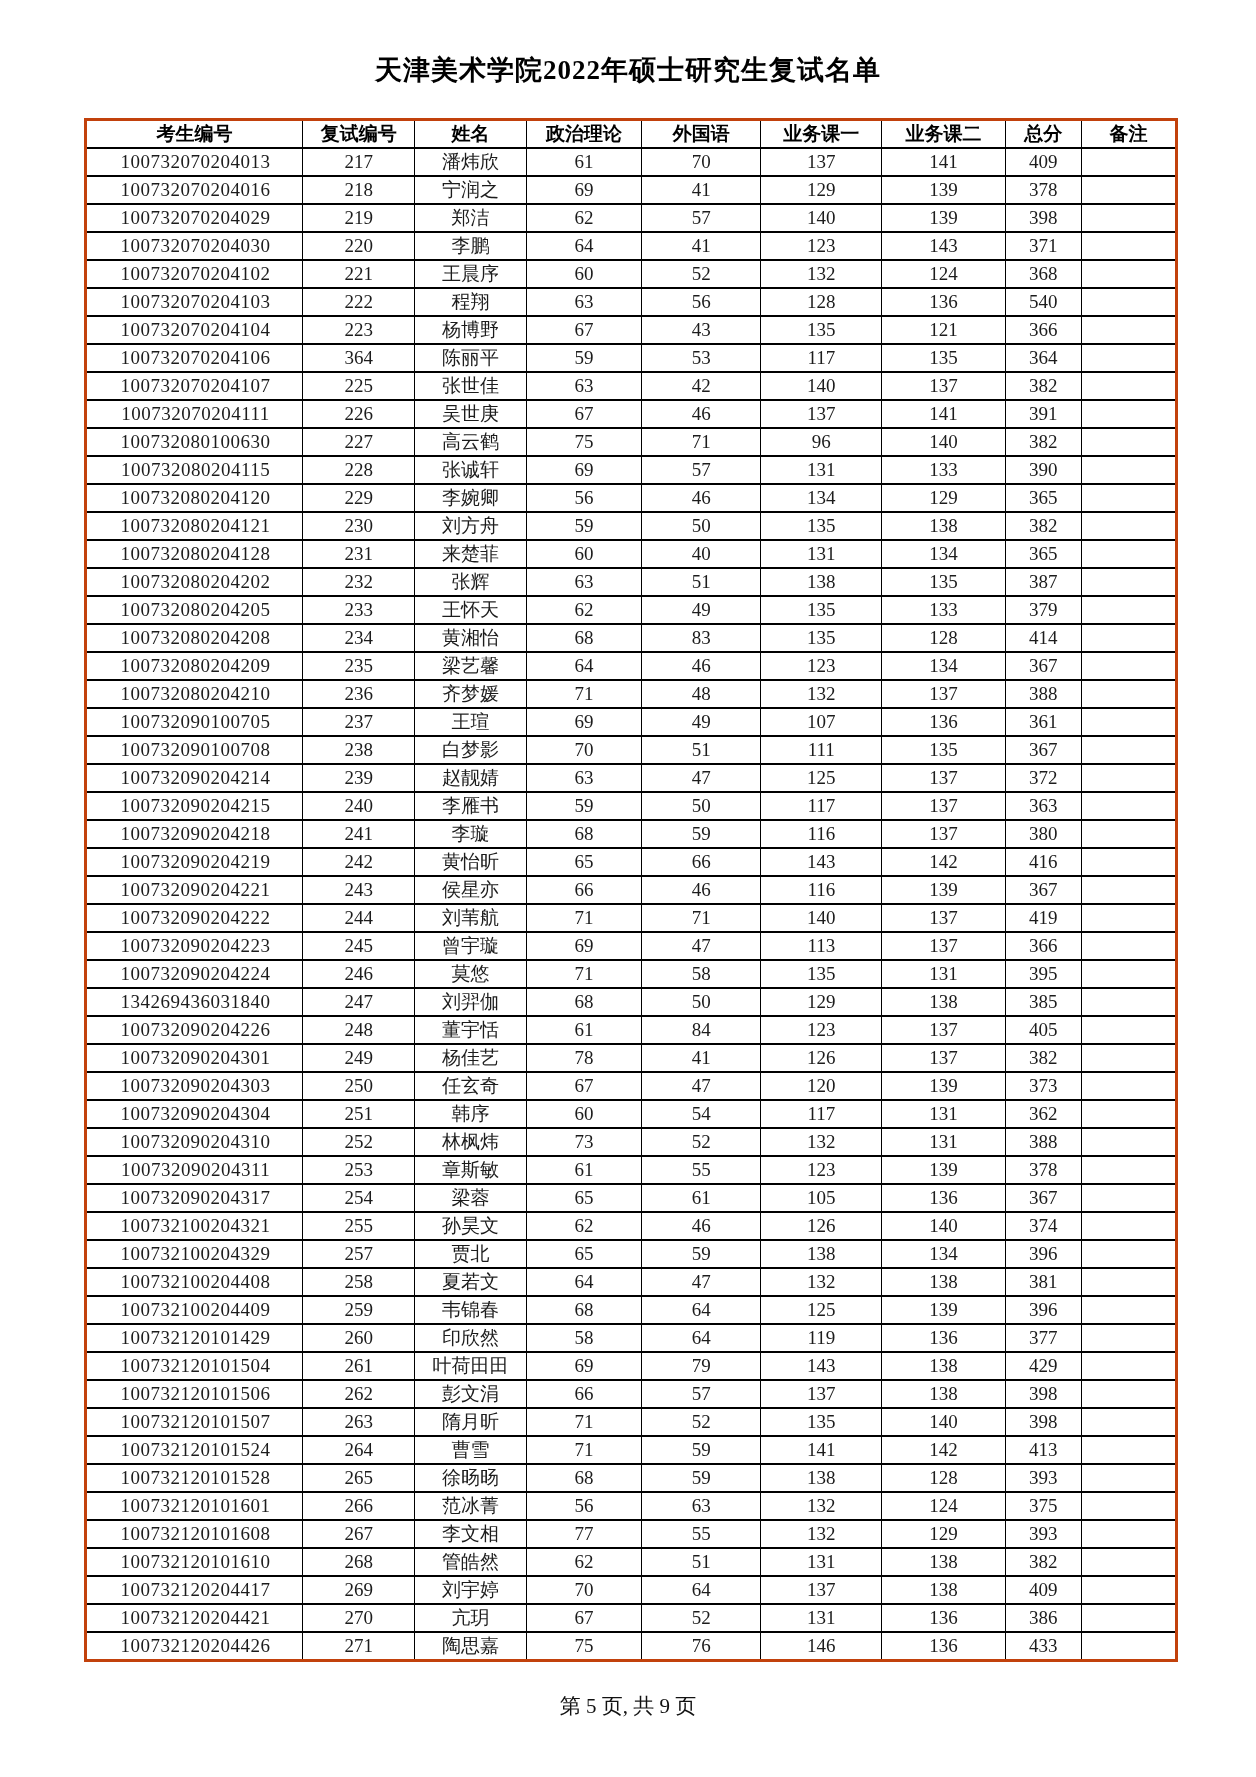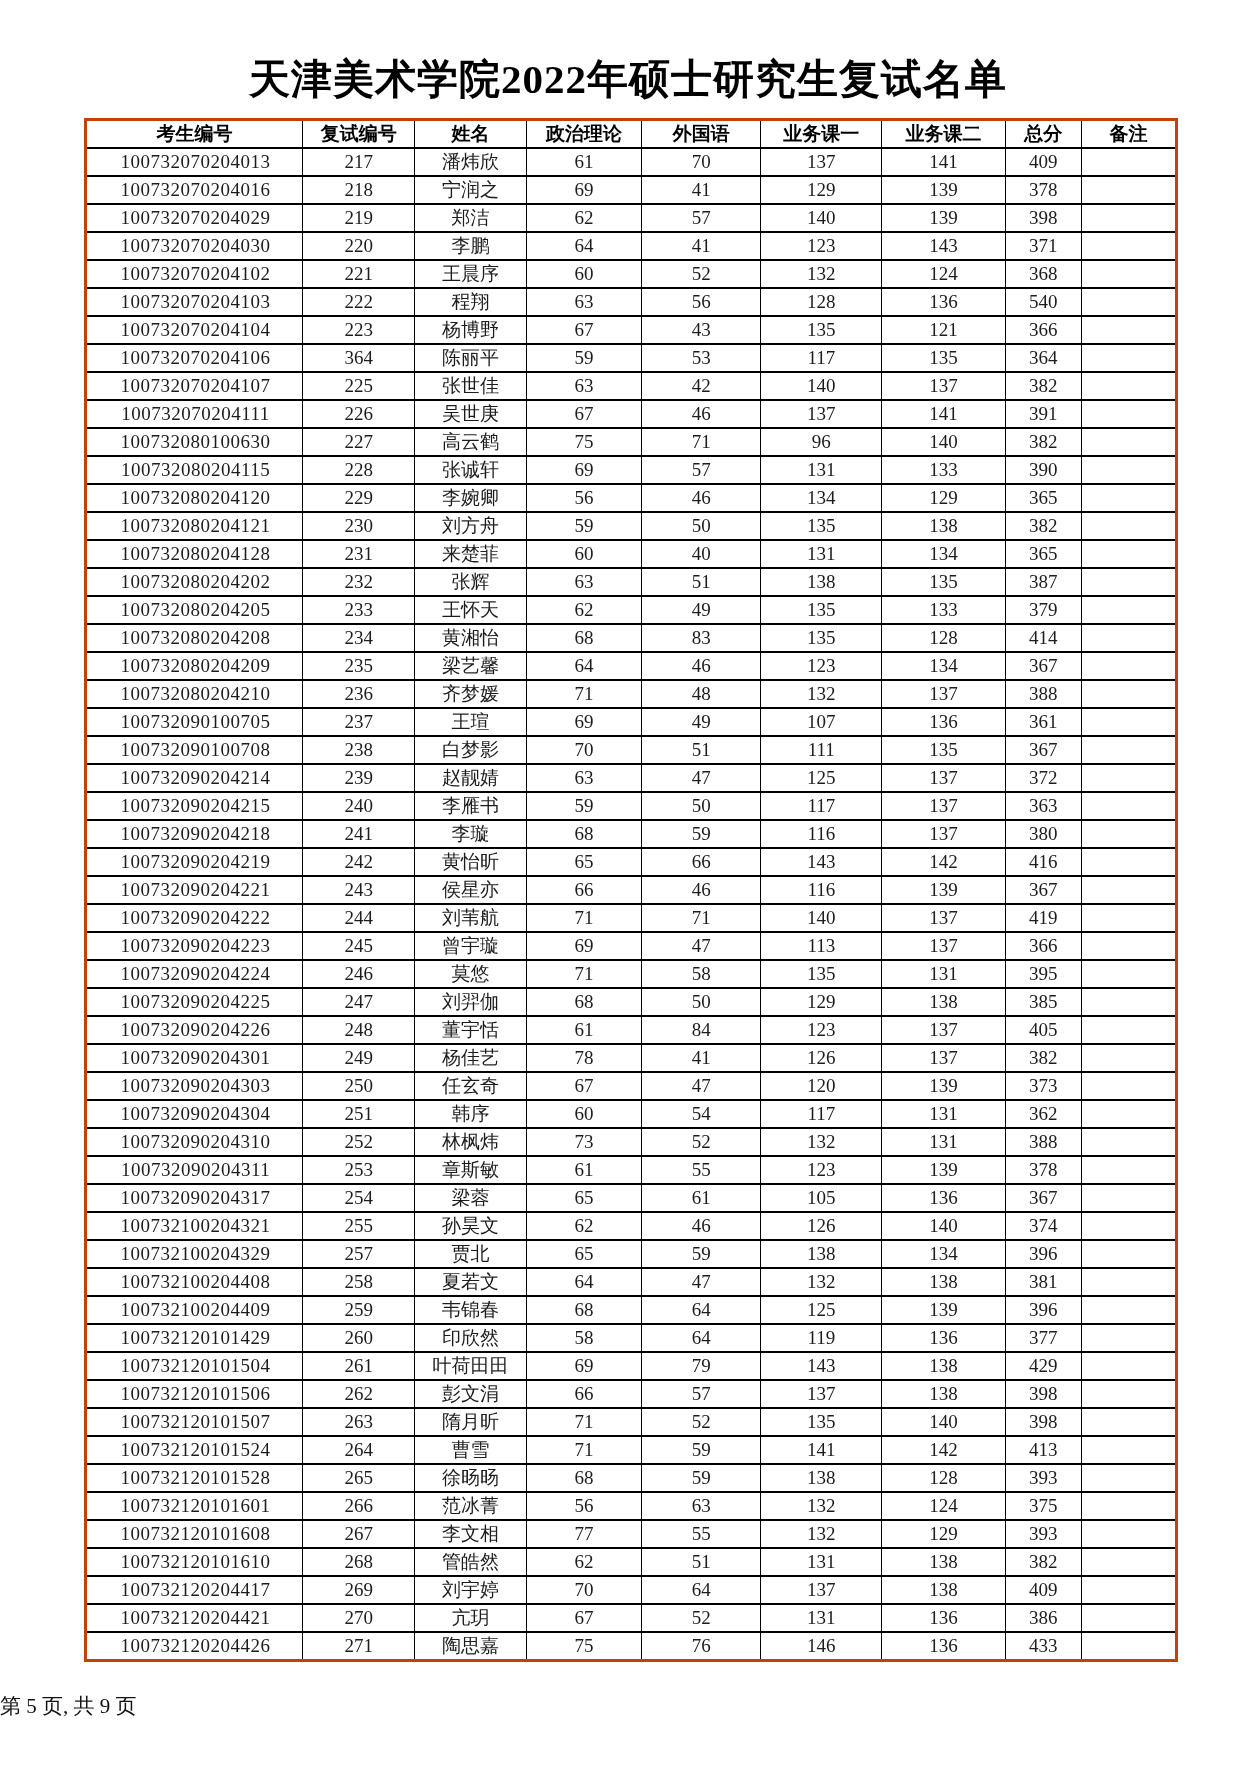"天津美术学院2022年硕士研究生复试名单" .title { font-size: 41px -> 27px }
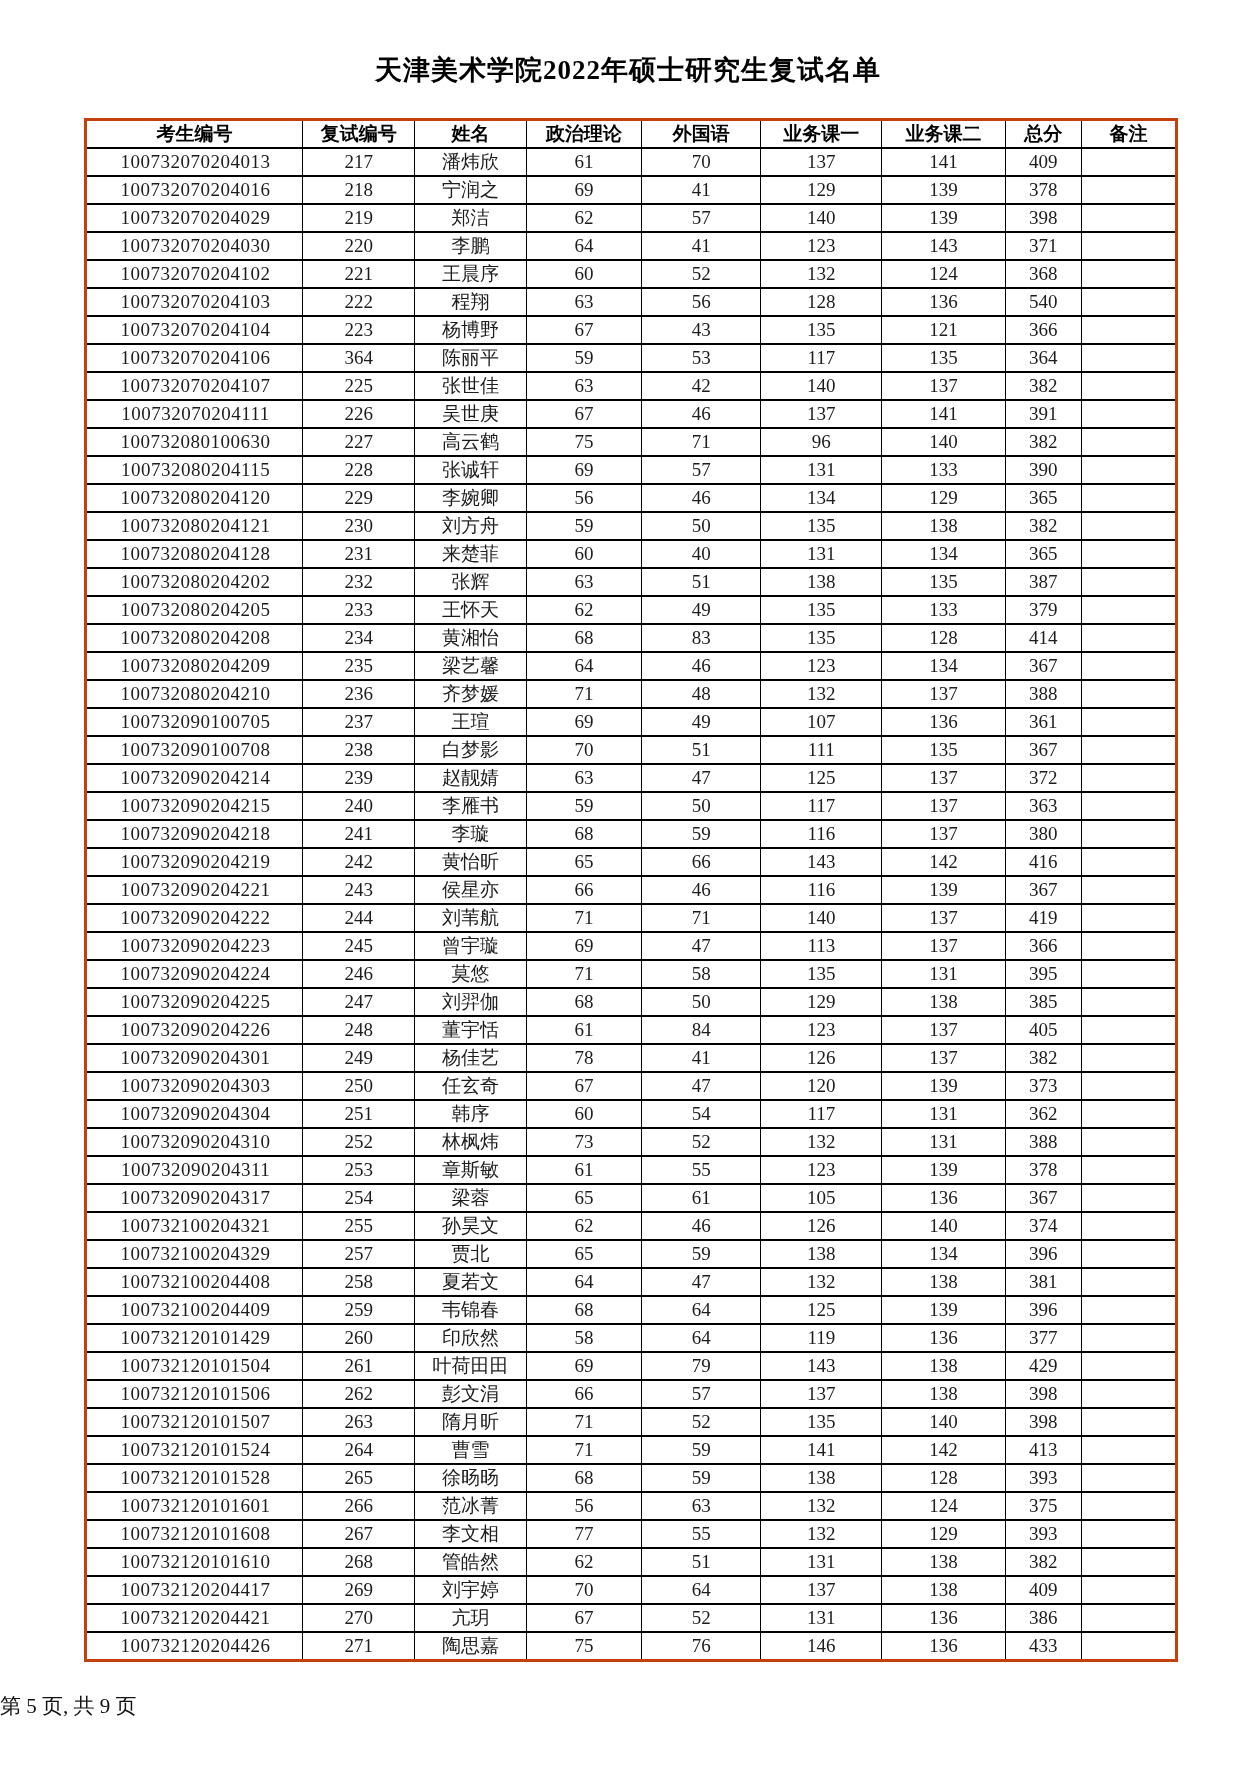"100732090204225" td { text: 100732090204225 -> 134269436031840 }
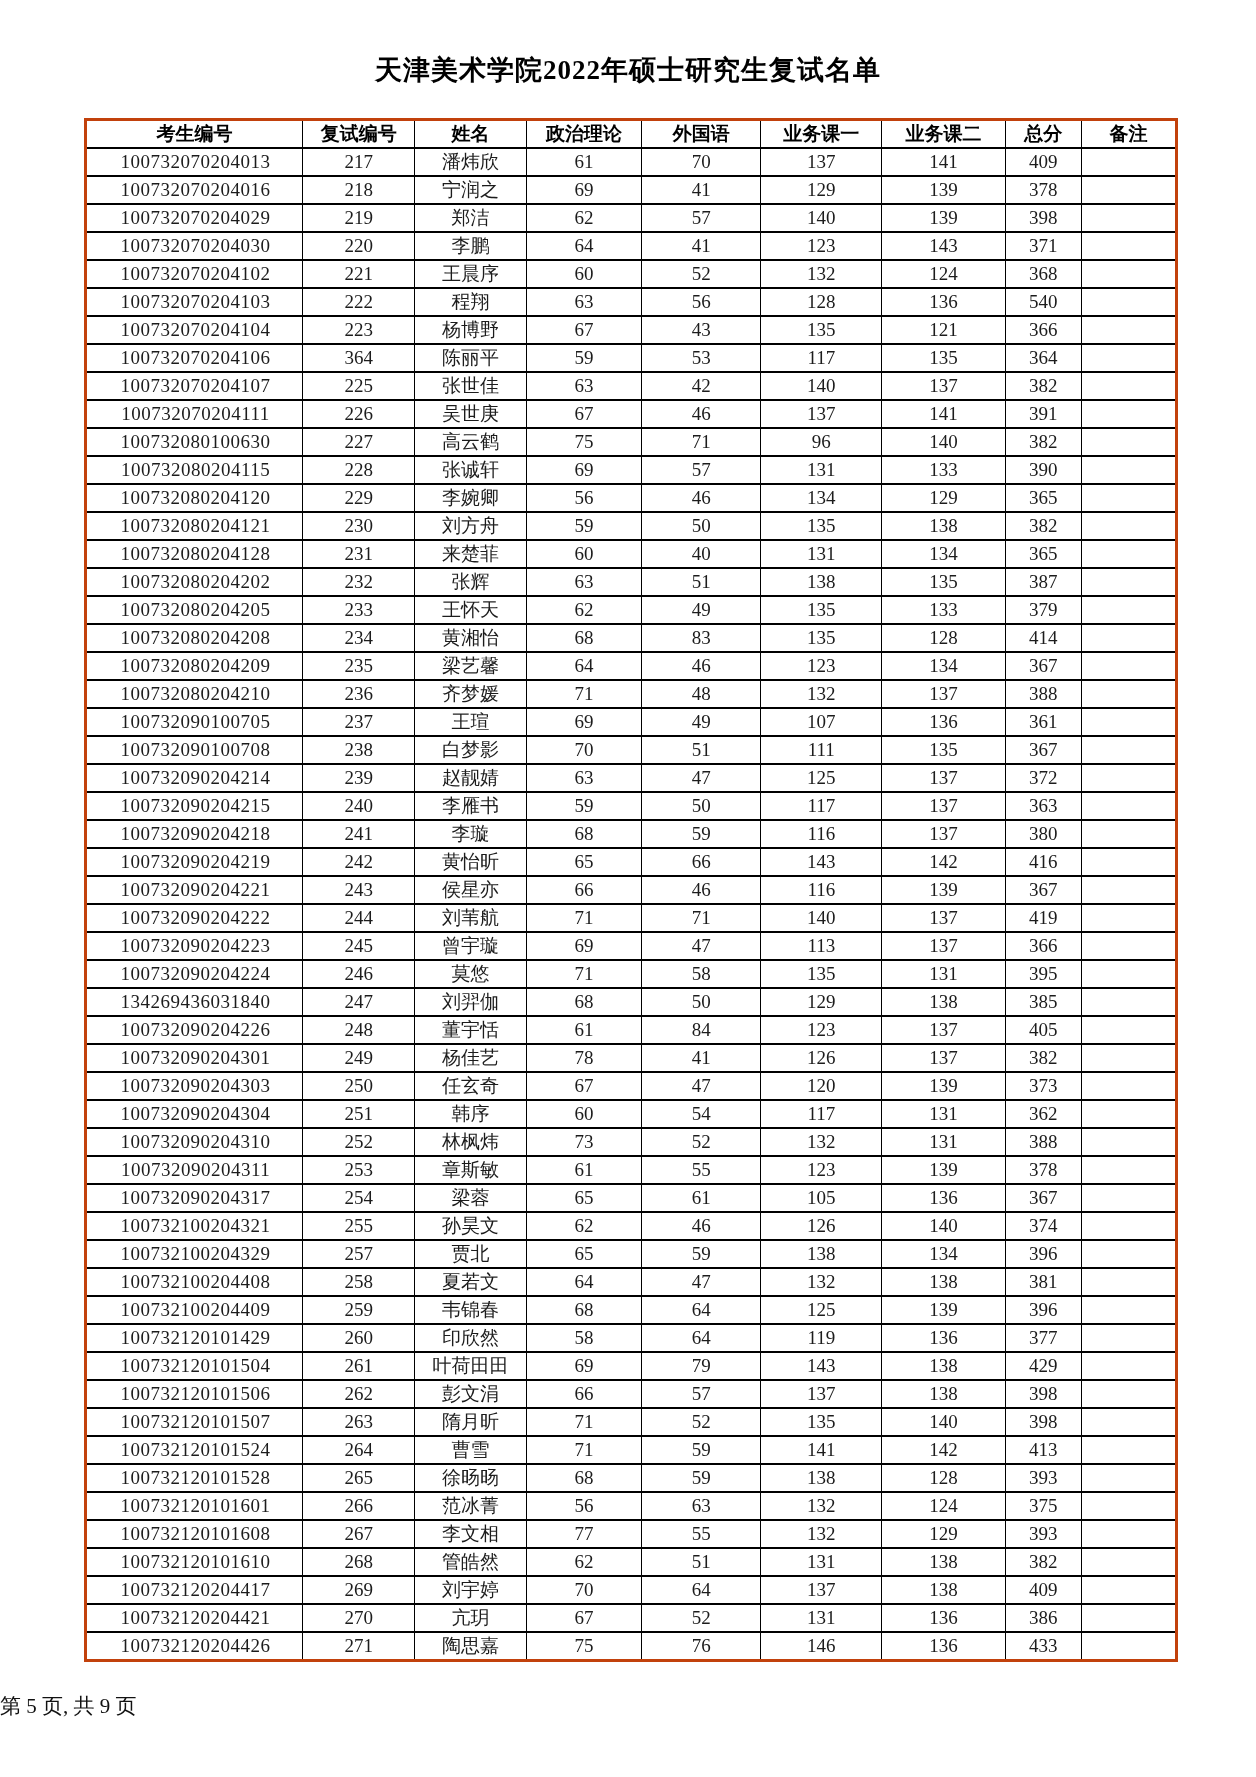"第 5 页, 共 9" .footer { text-align: none -> center }
